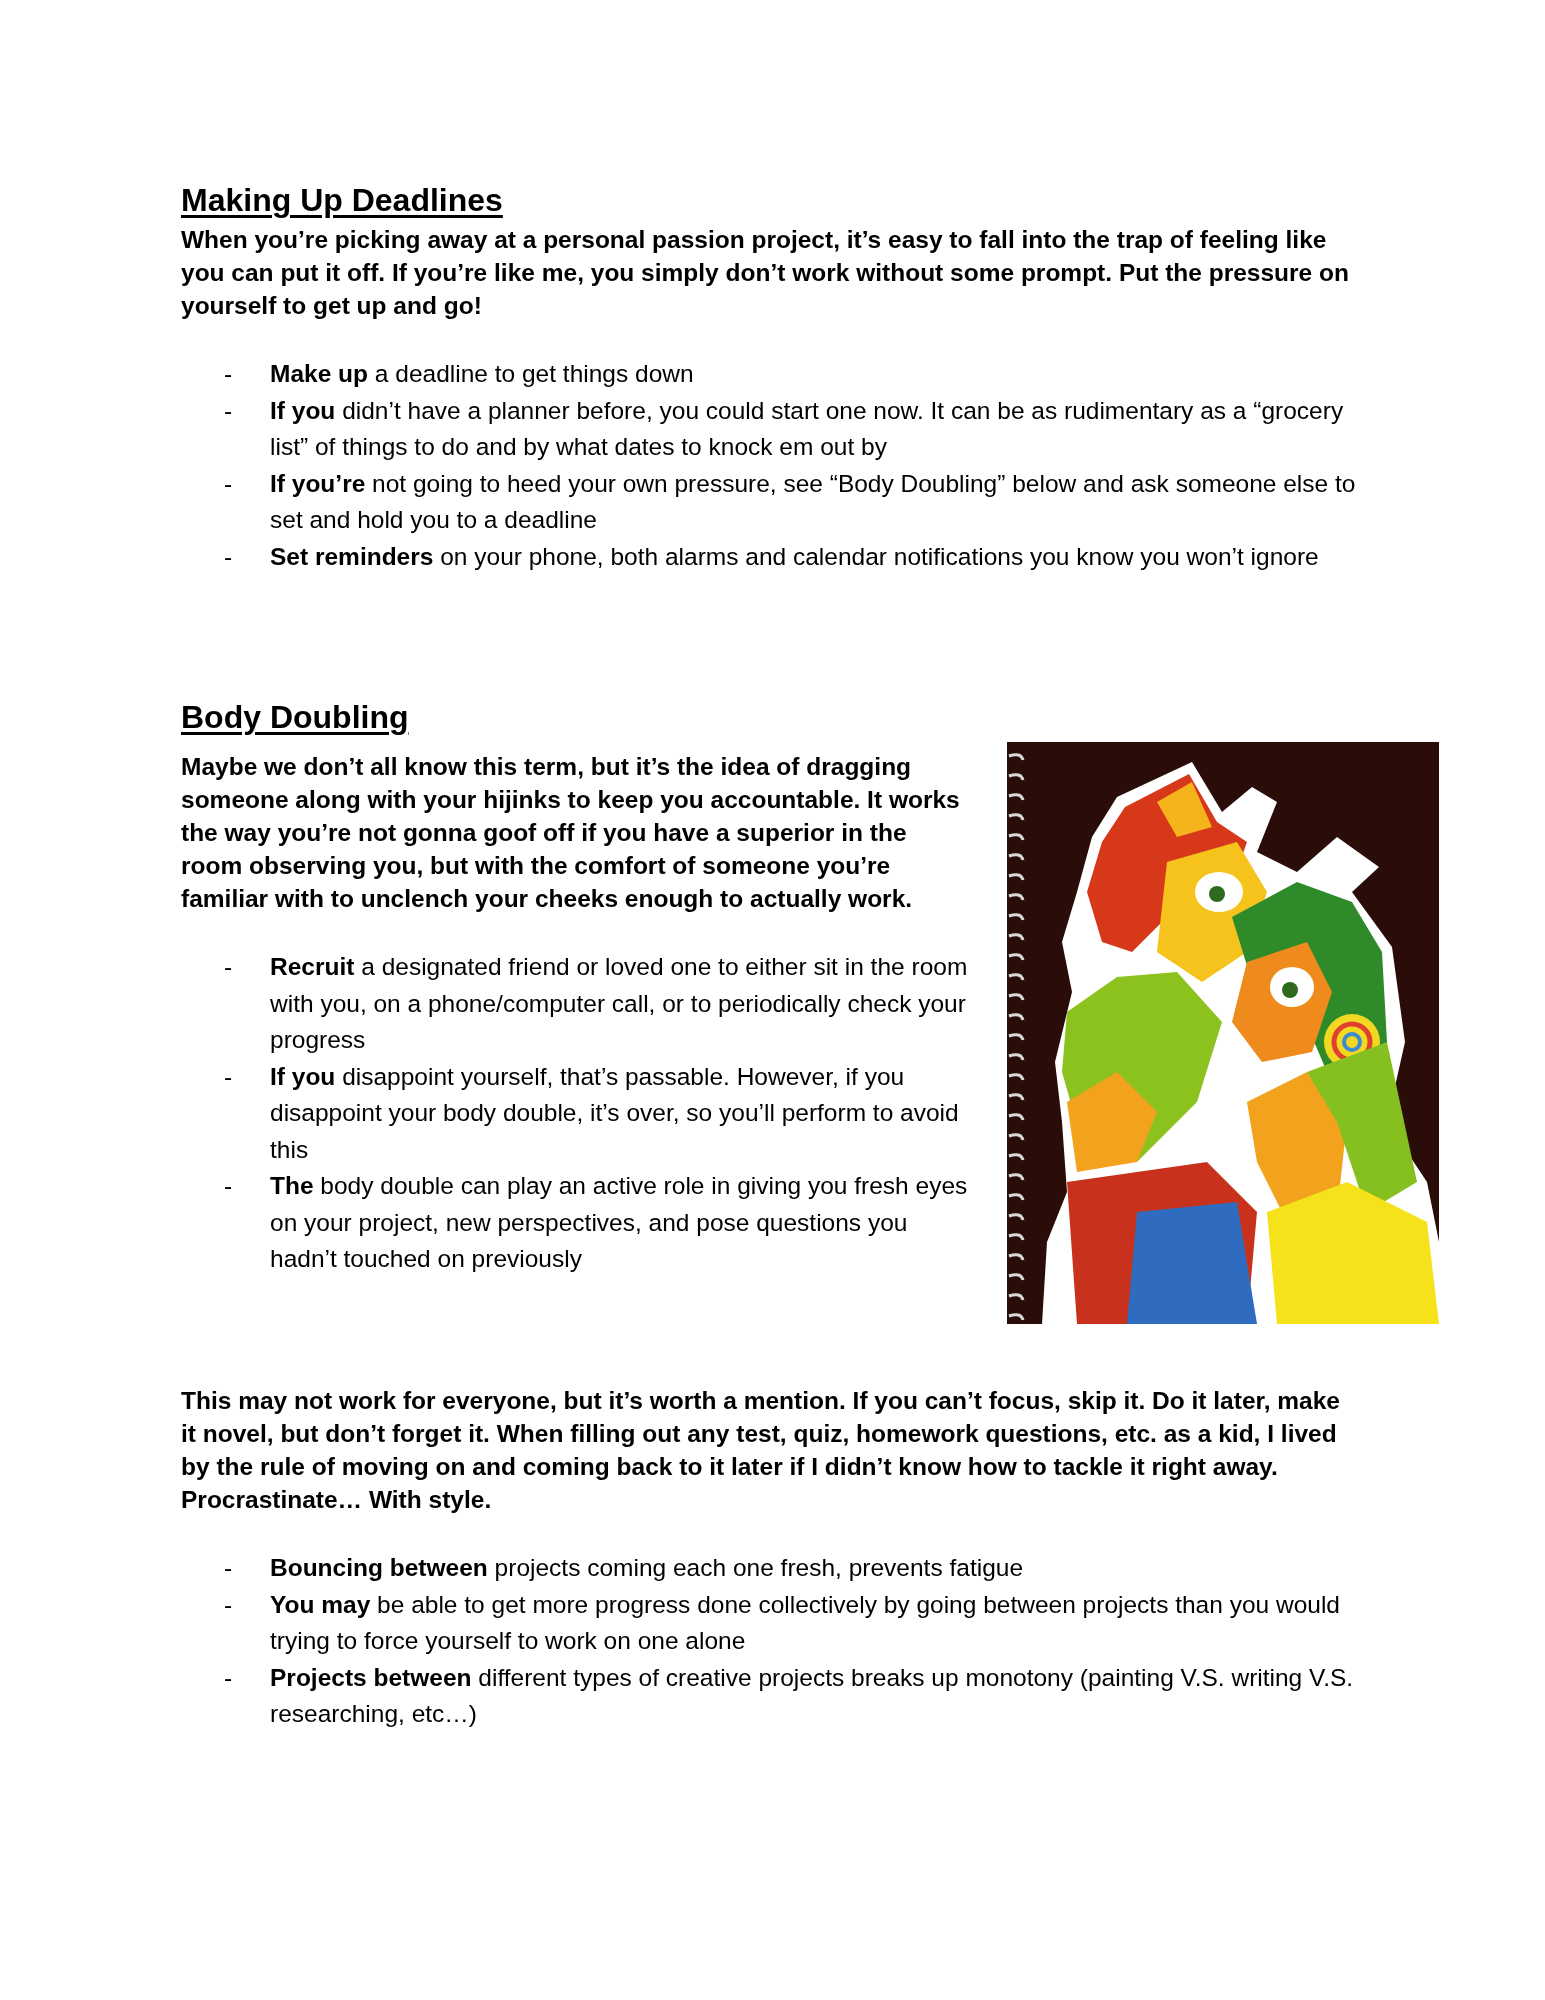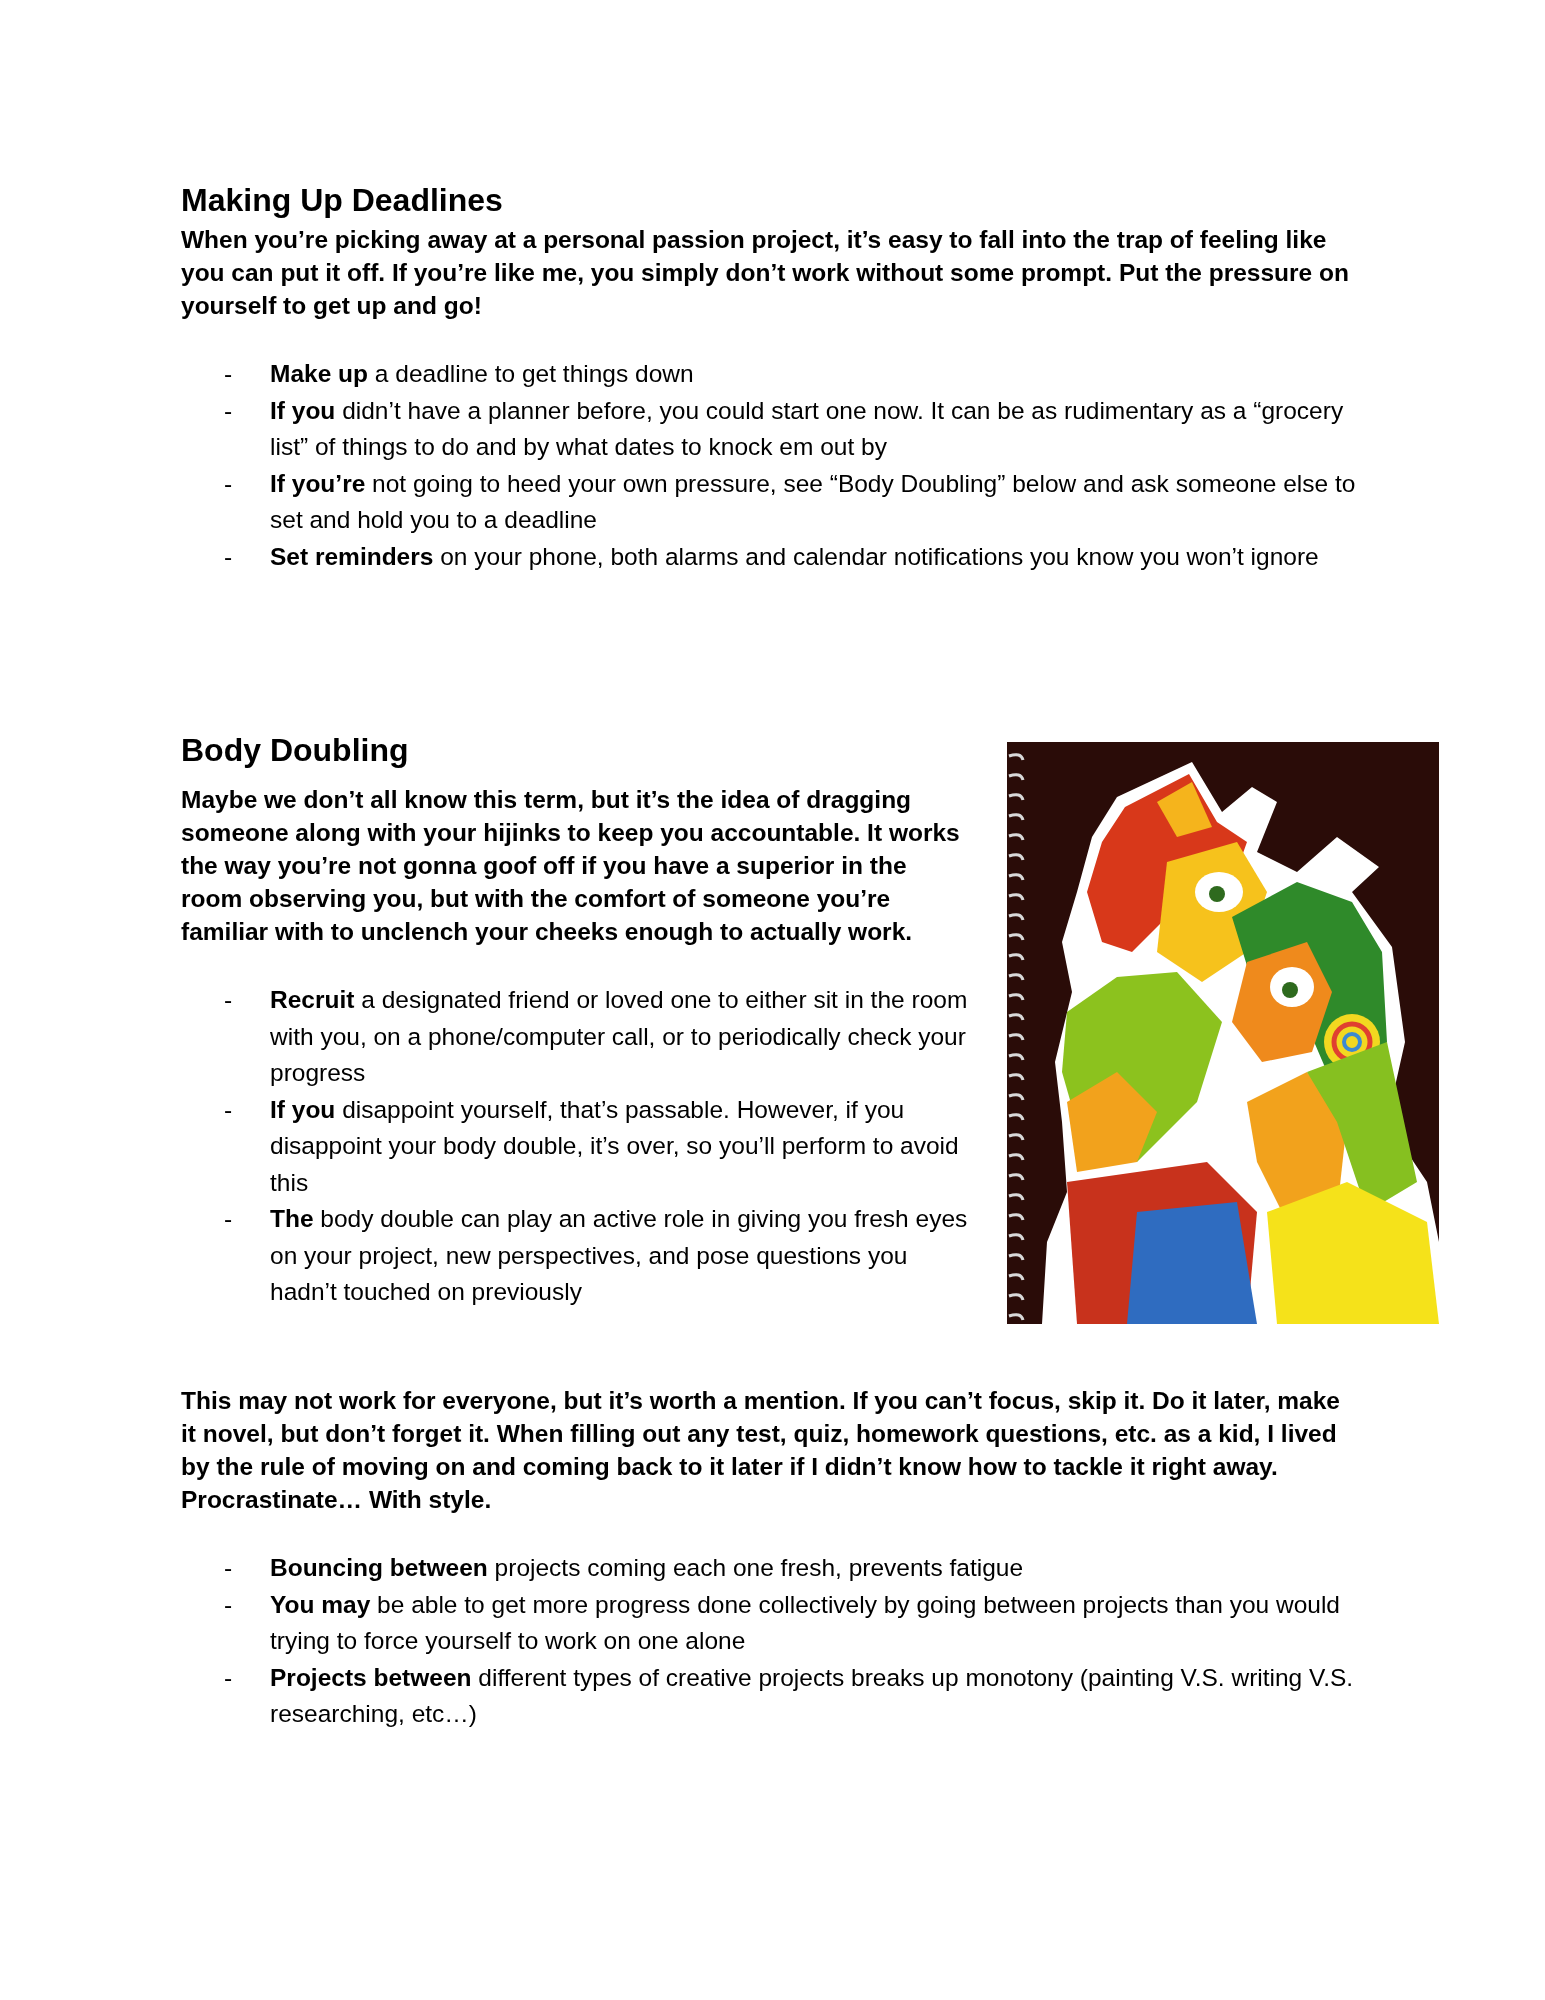"Making Up Deadlines" .heading { text-decoration: none -> underline }
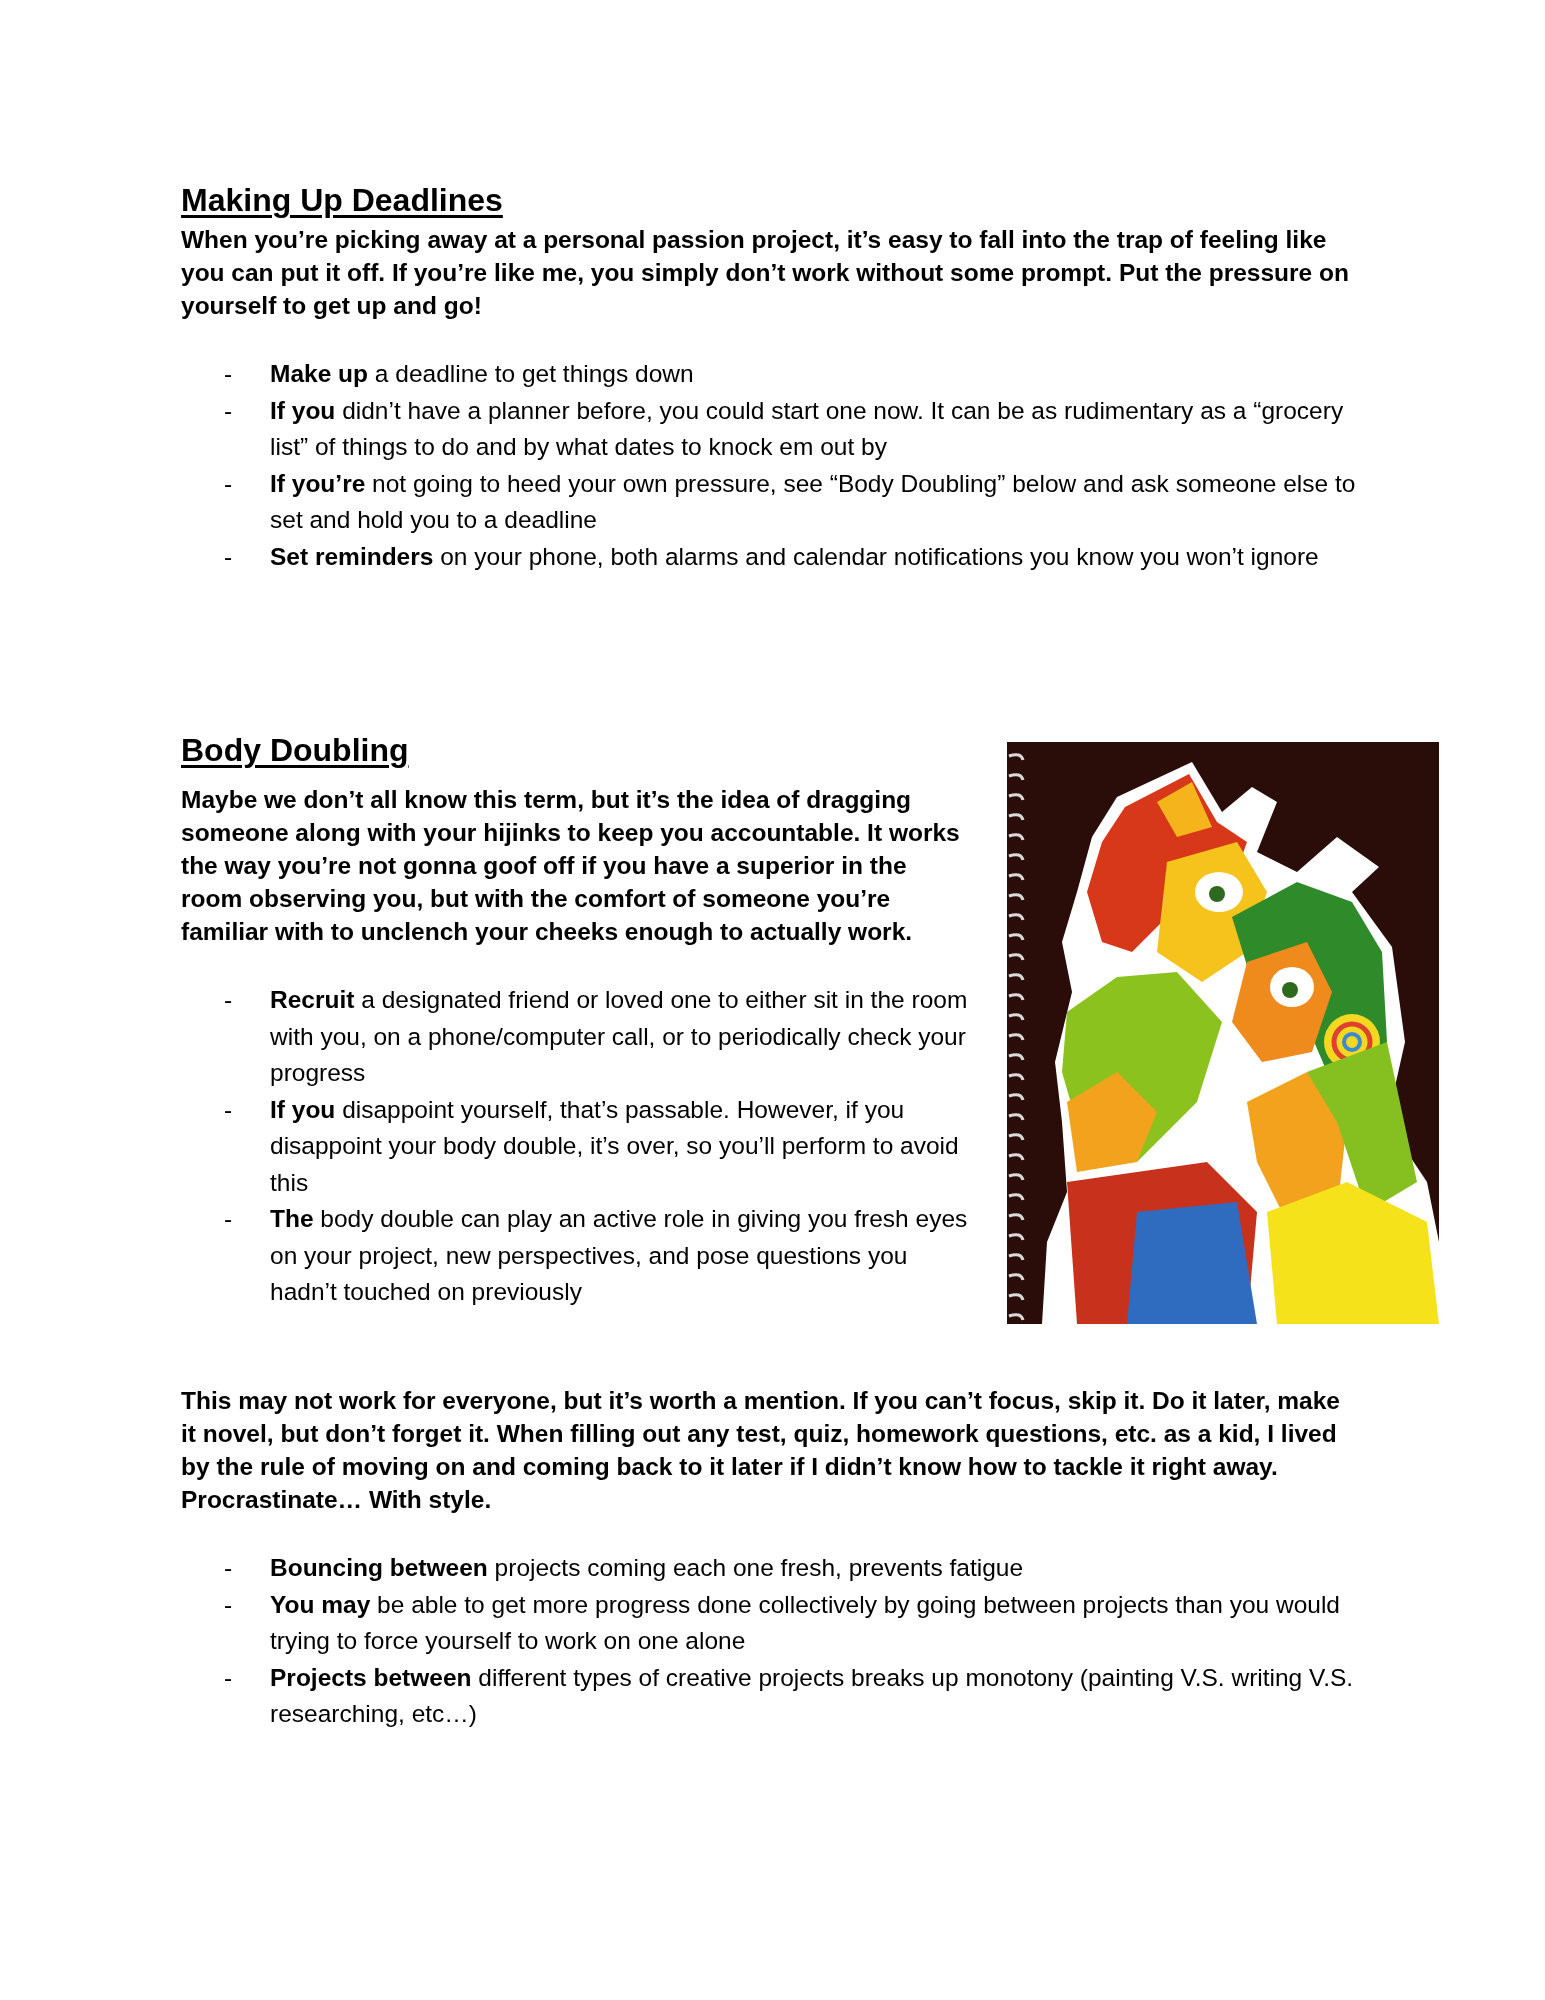"Body Doubling" #sec-body { top: 730px -> 697px }
